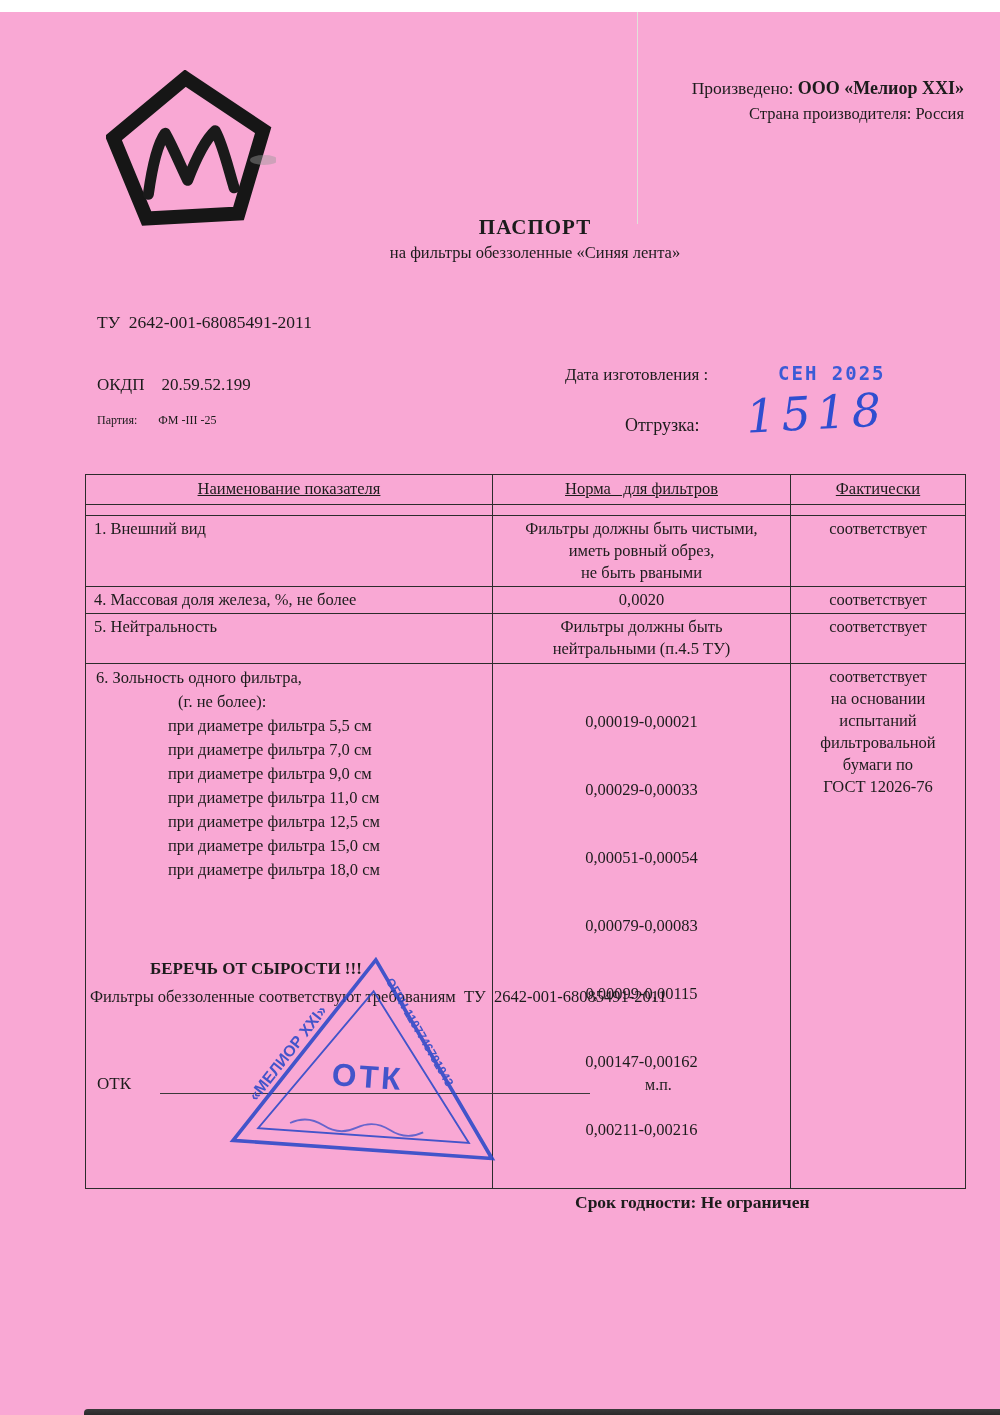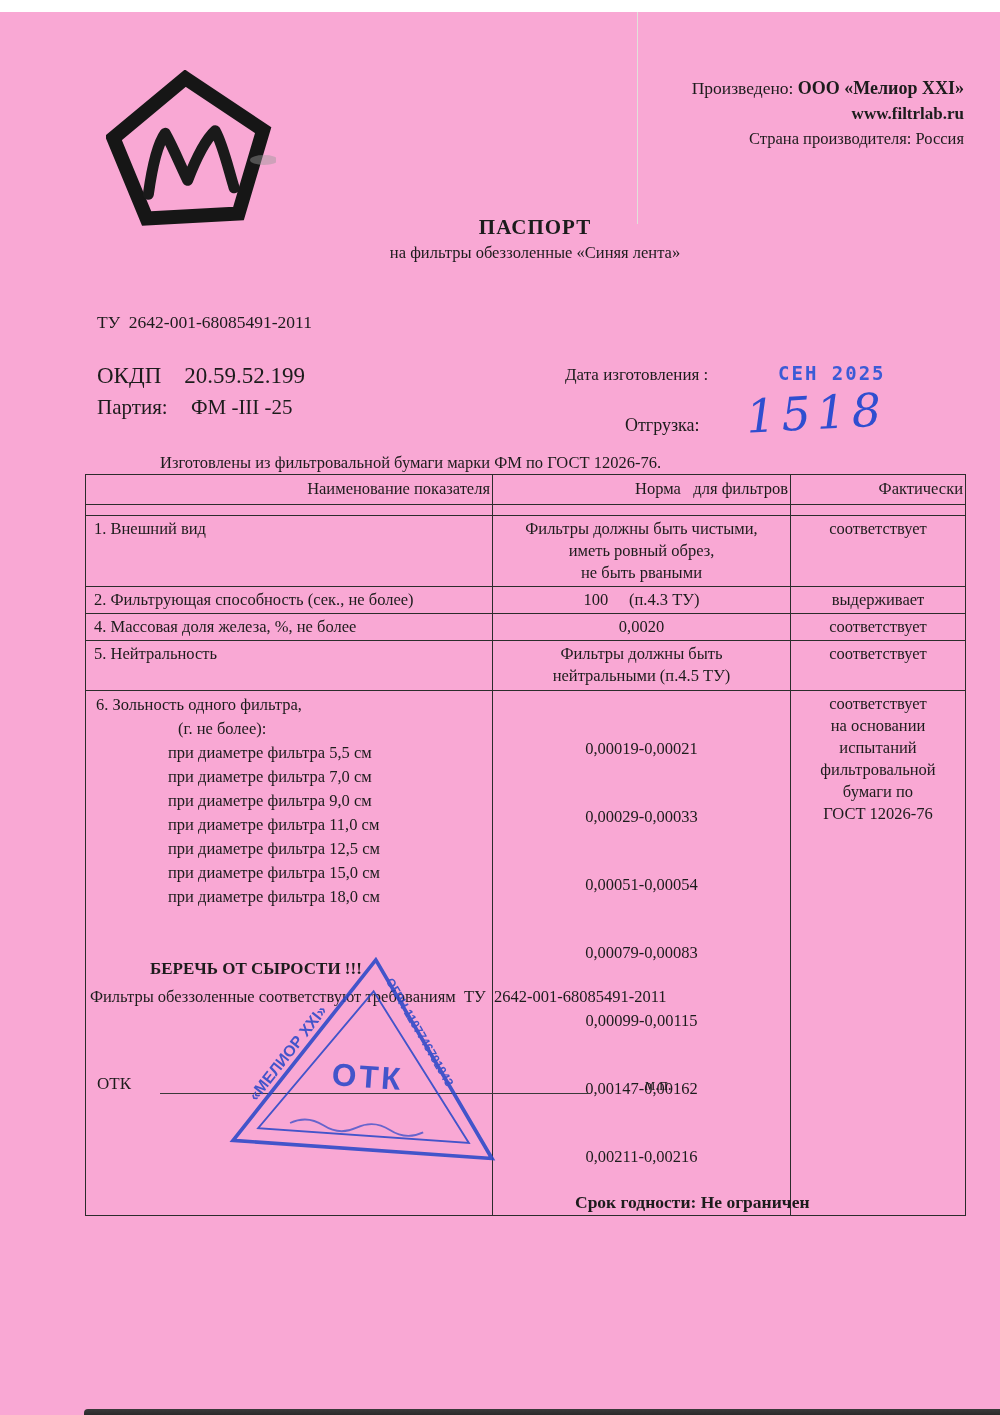"www.filtrlab.ru" div.l2 { html: <div>www.filtrlab.ru</div> -> none }
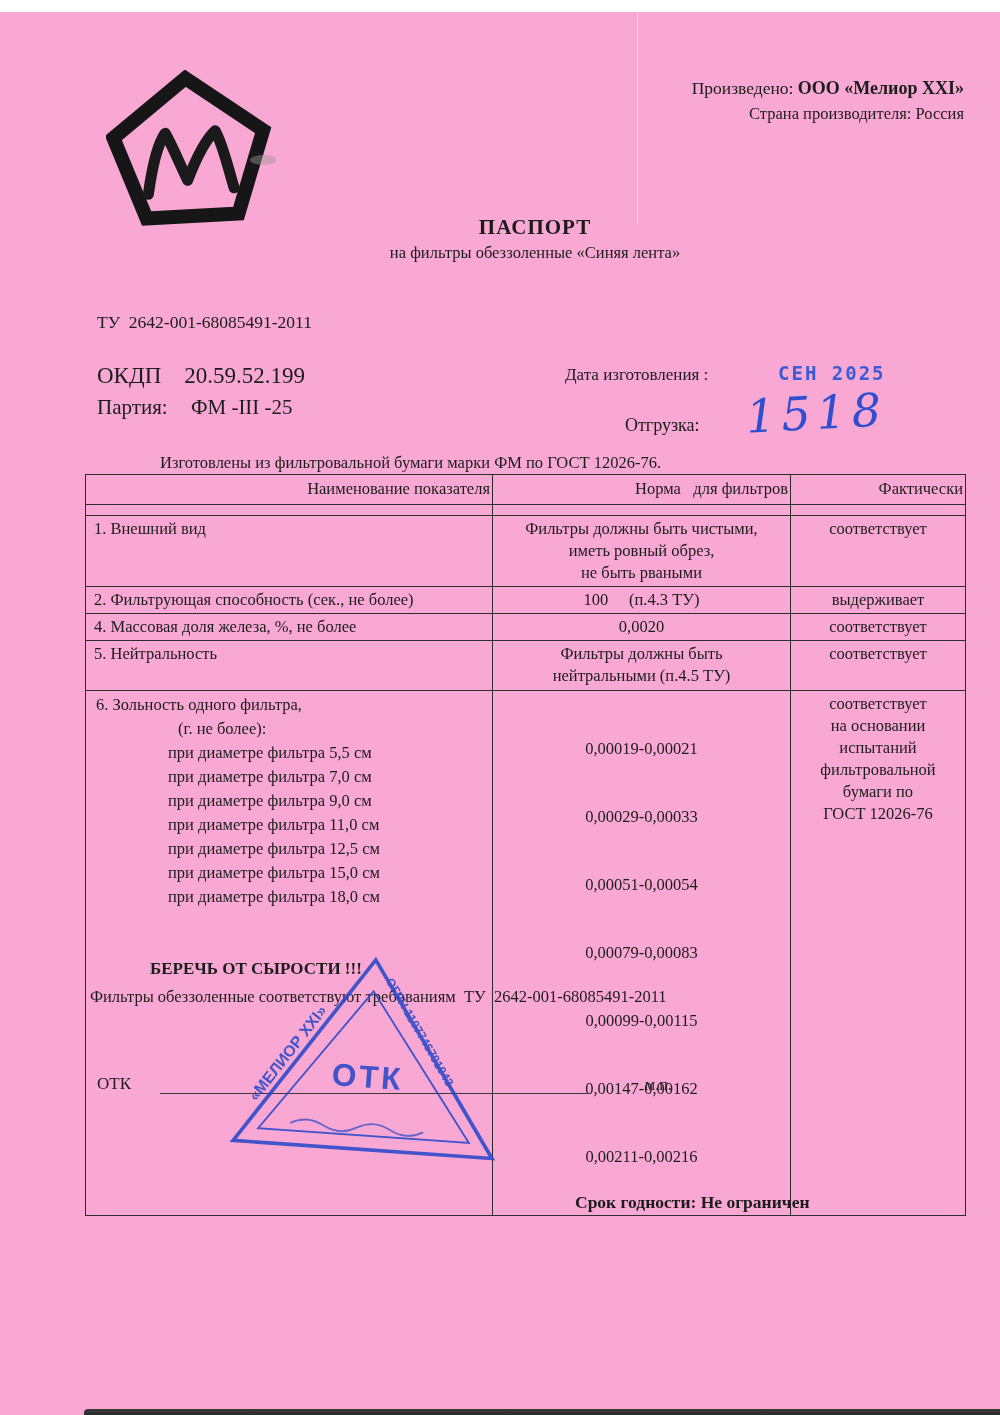"ОКДП 20.59.52.199" .okdp { font-size: 23px -> 17px; top: 351px -> 363px }
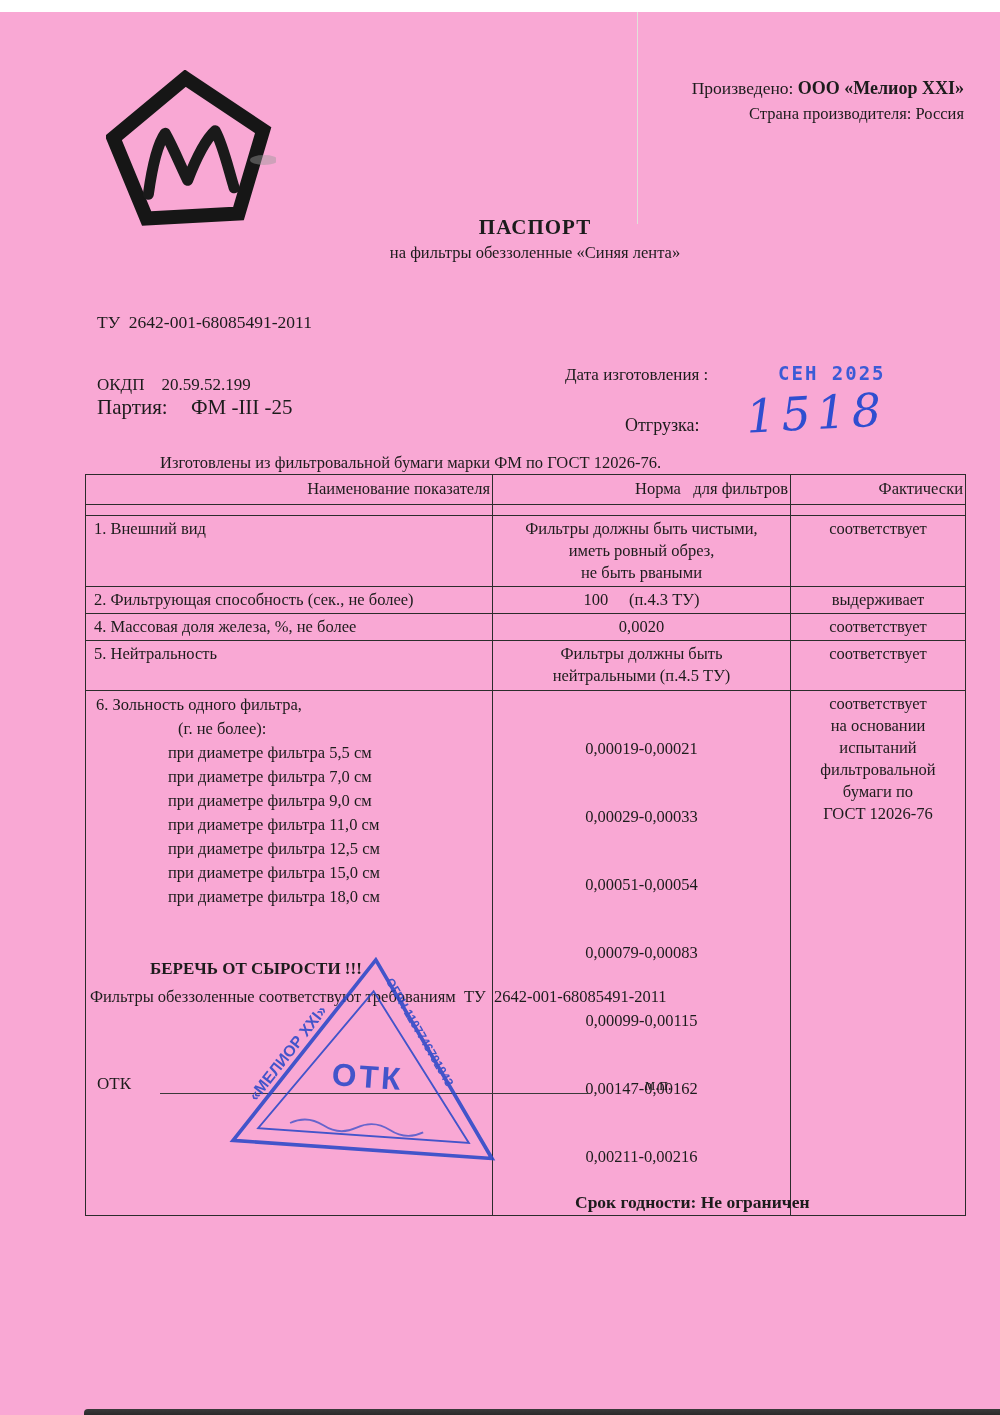"Партия: ФМ -III -25" .party { font-size: 21px -> 12px; top: 383px -> 401px }
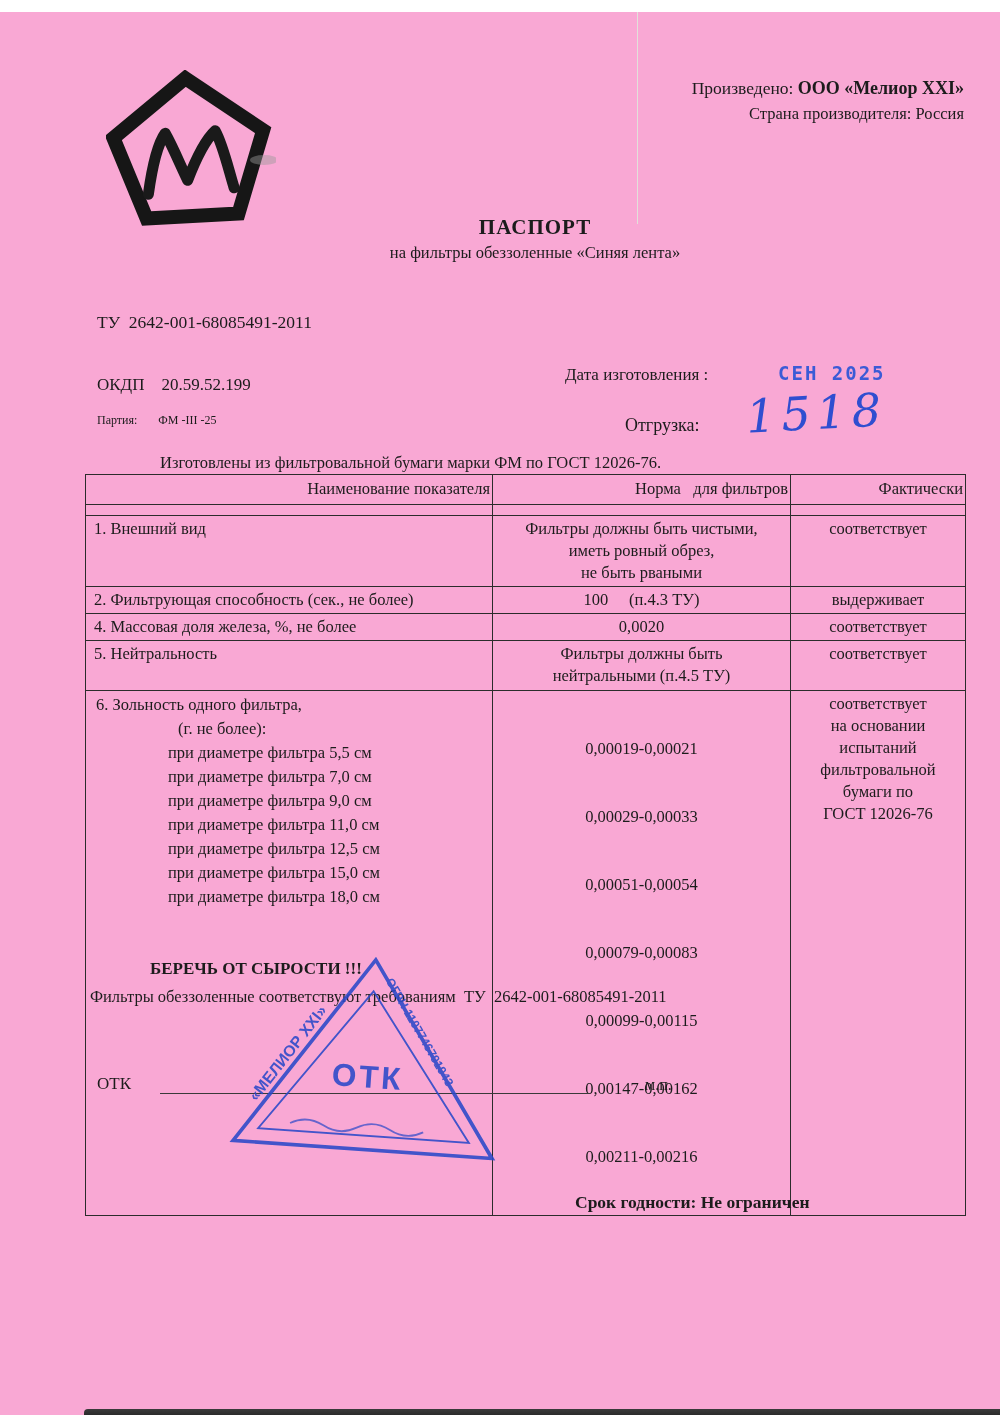"Изготовлены из фильтровальной бумаги" div.abs { html: <div>Изготовлены из фильтровальной бумаги марки ФМ по ГОСТ 12026-76.</div> -> none }
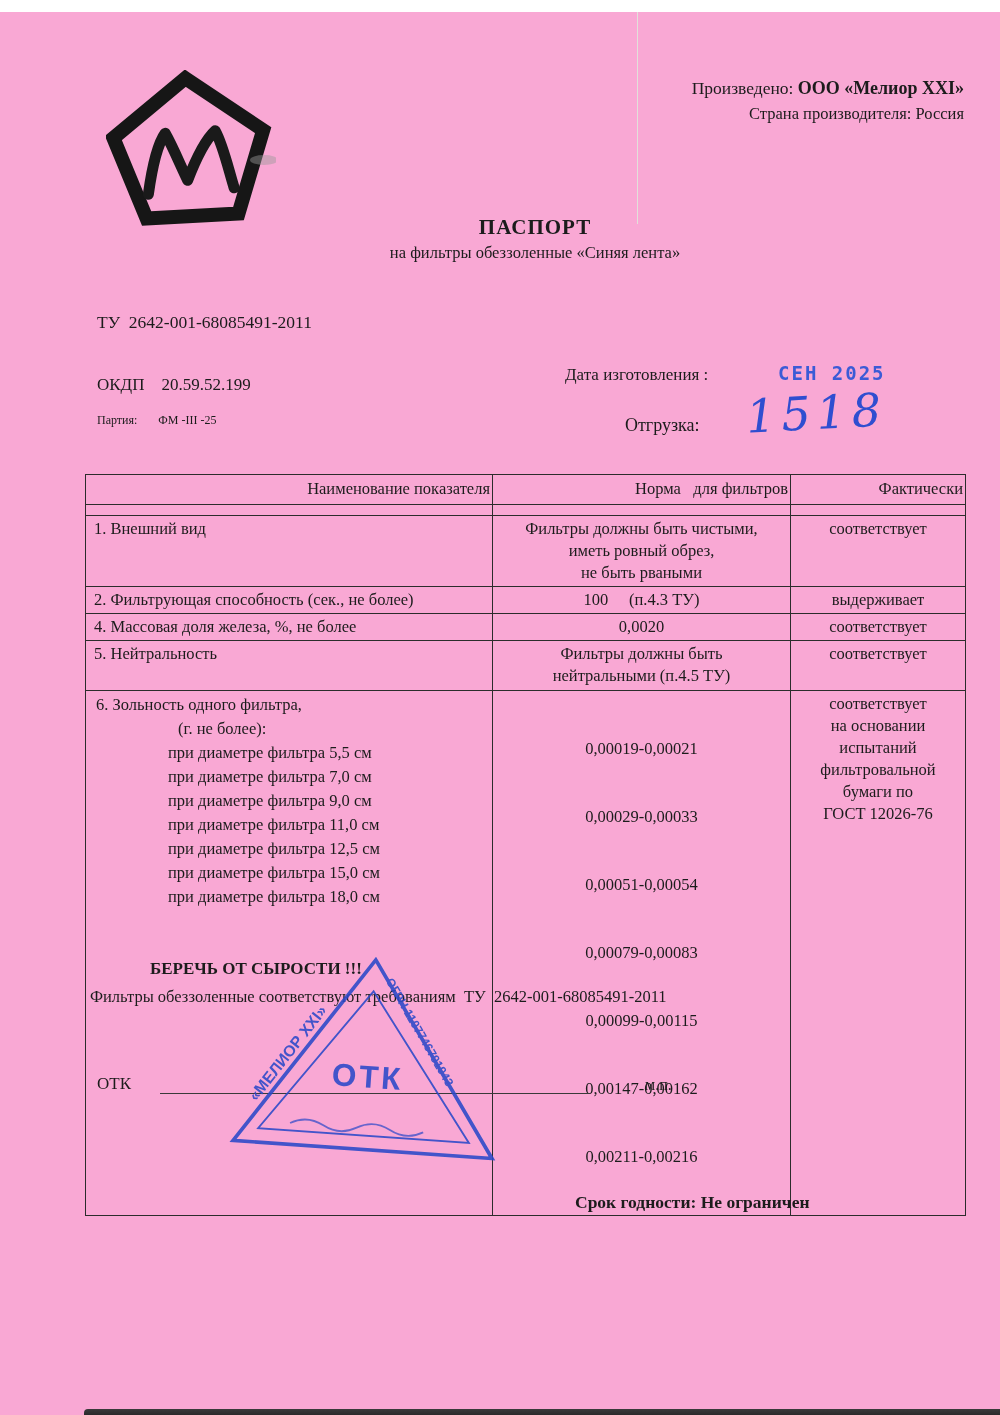"Наименование показателя" tr.head td { text-align: right -> center; text-decoration: none -> underline }
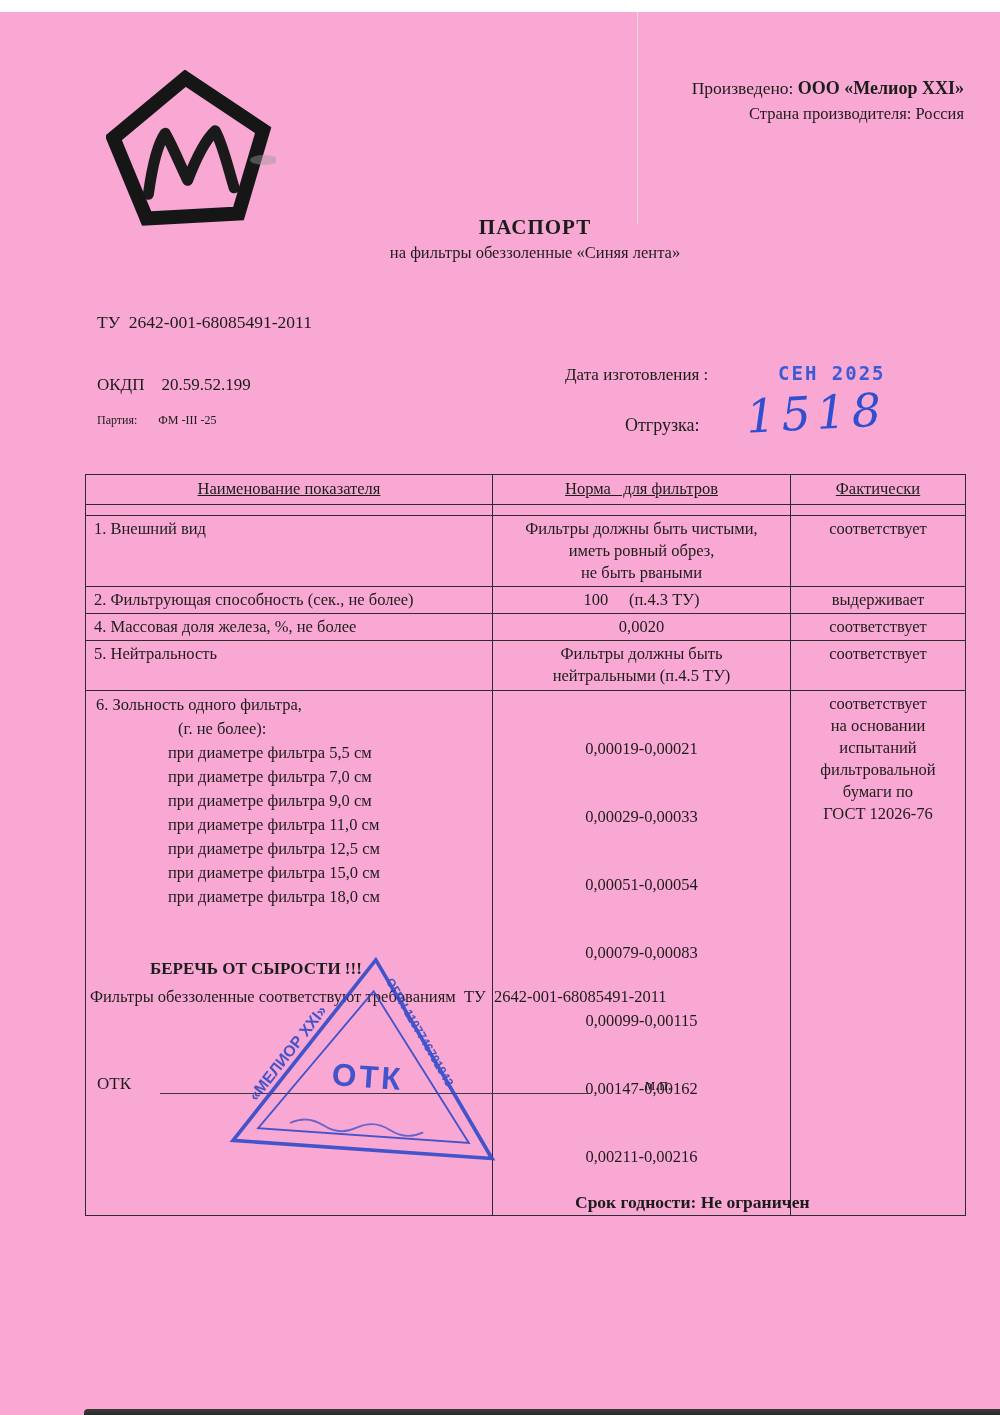"2. Фильтрующая способность (сек., не" tr { html: <tr> <td>2. Фильтрующая способность (сек., не более)</td> <td>100 (п.4.3 ТУ)</td> <td>выдерживает</td> </tr> -> none }
